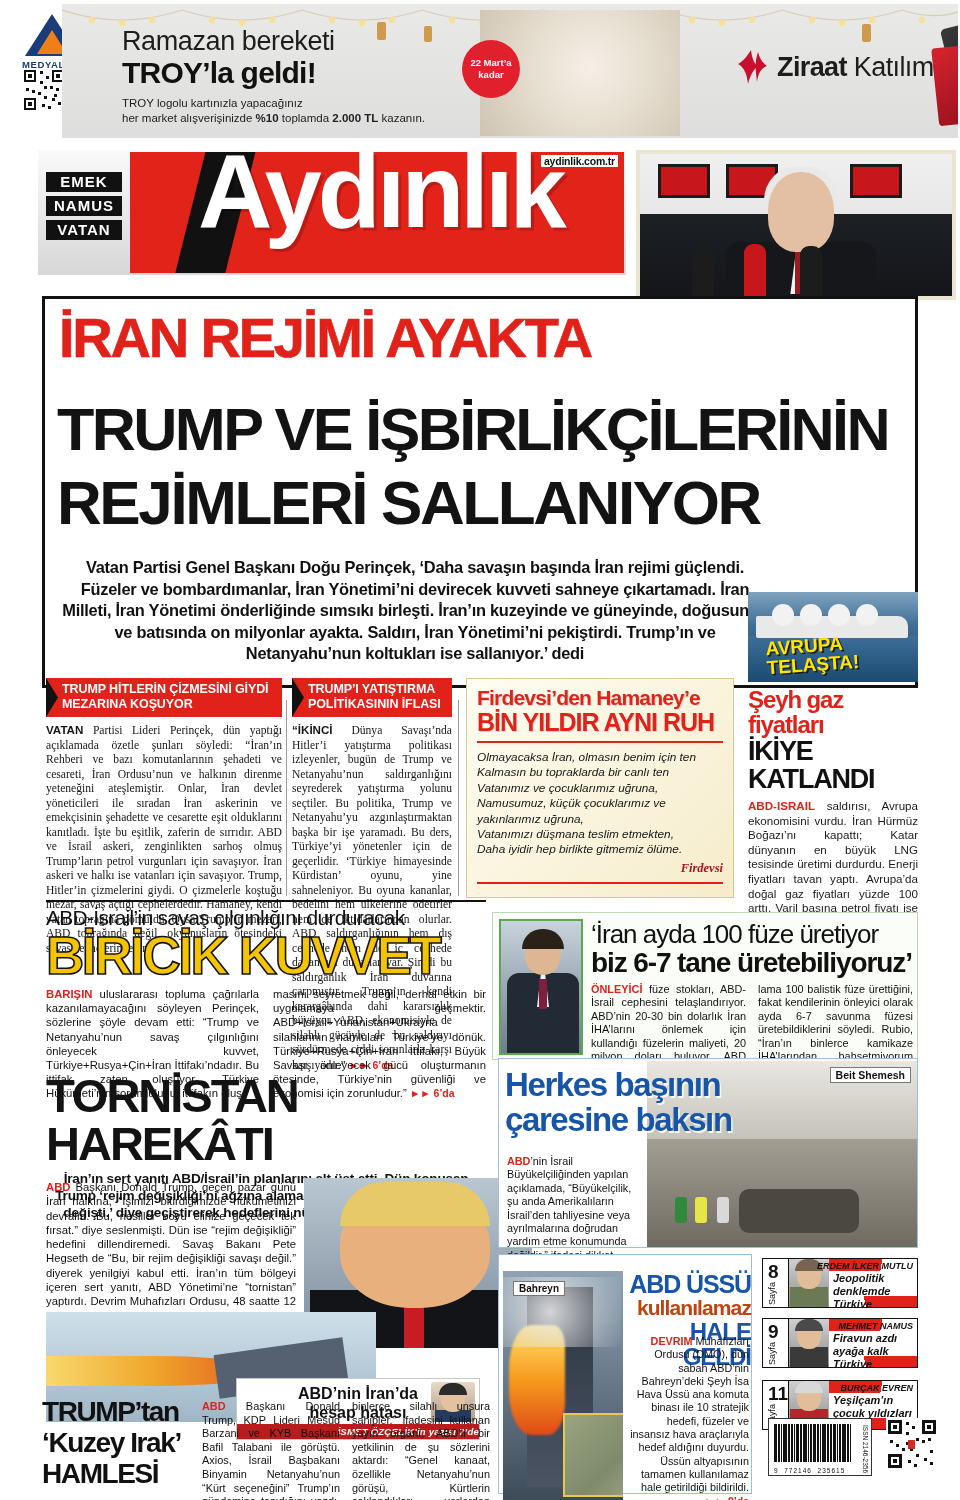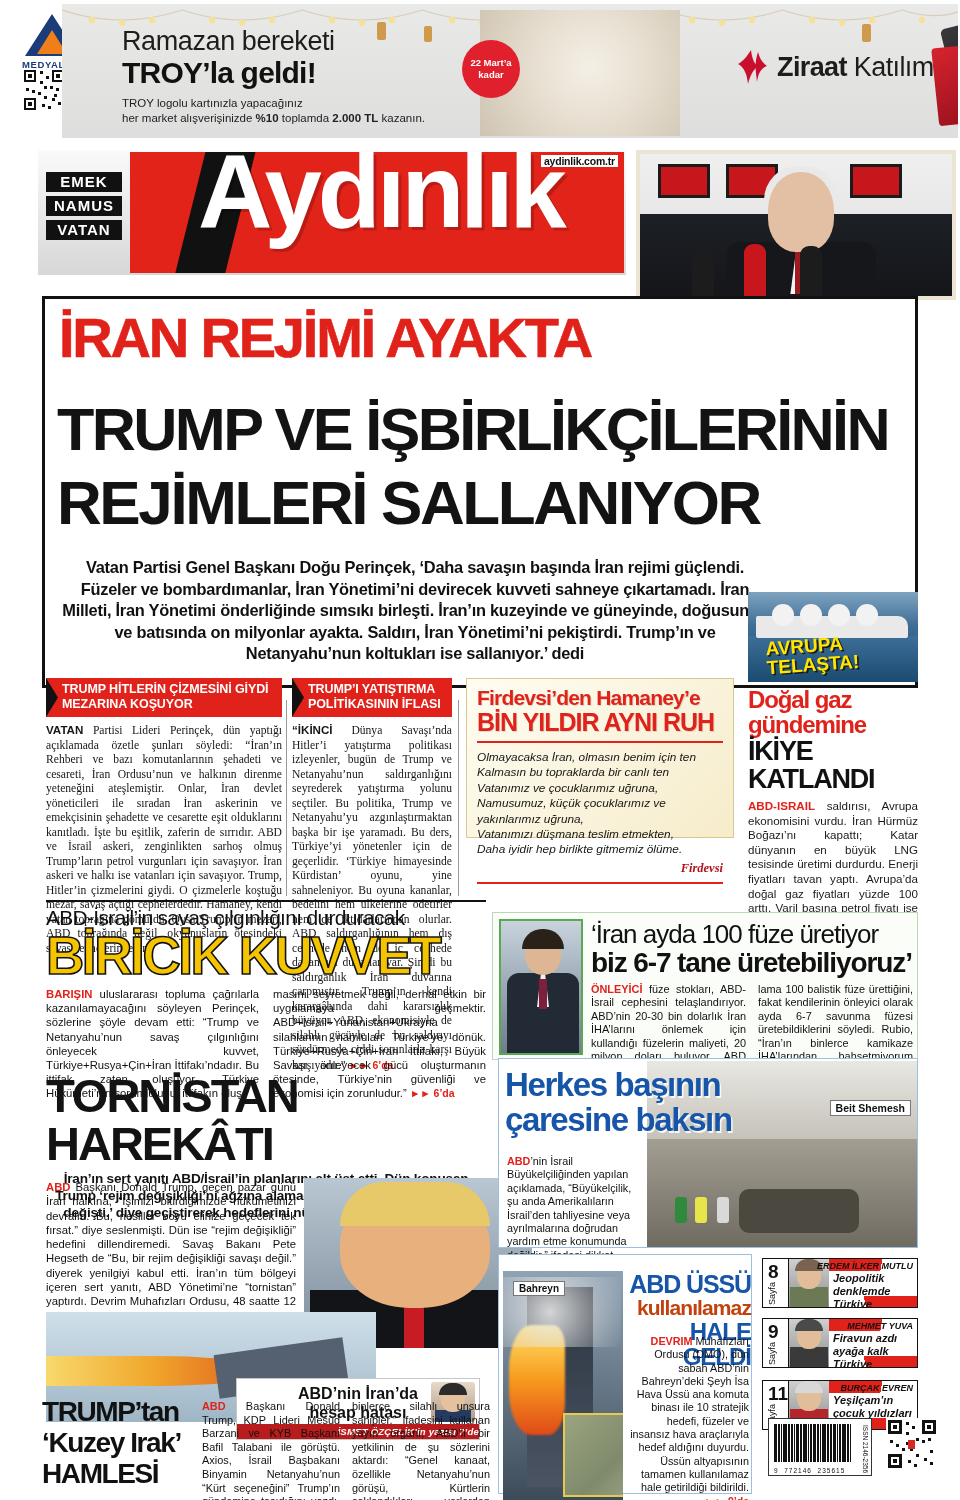"Firdevsi’den Hamaney’e" .firdevsi { height: 160px -> 220px }
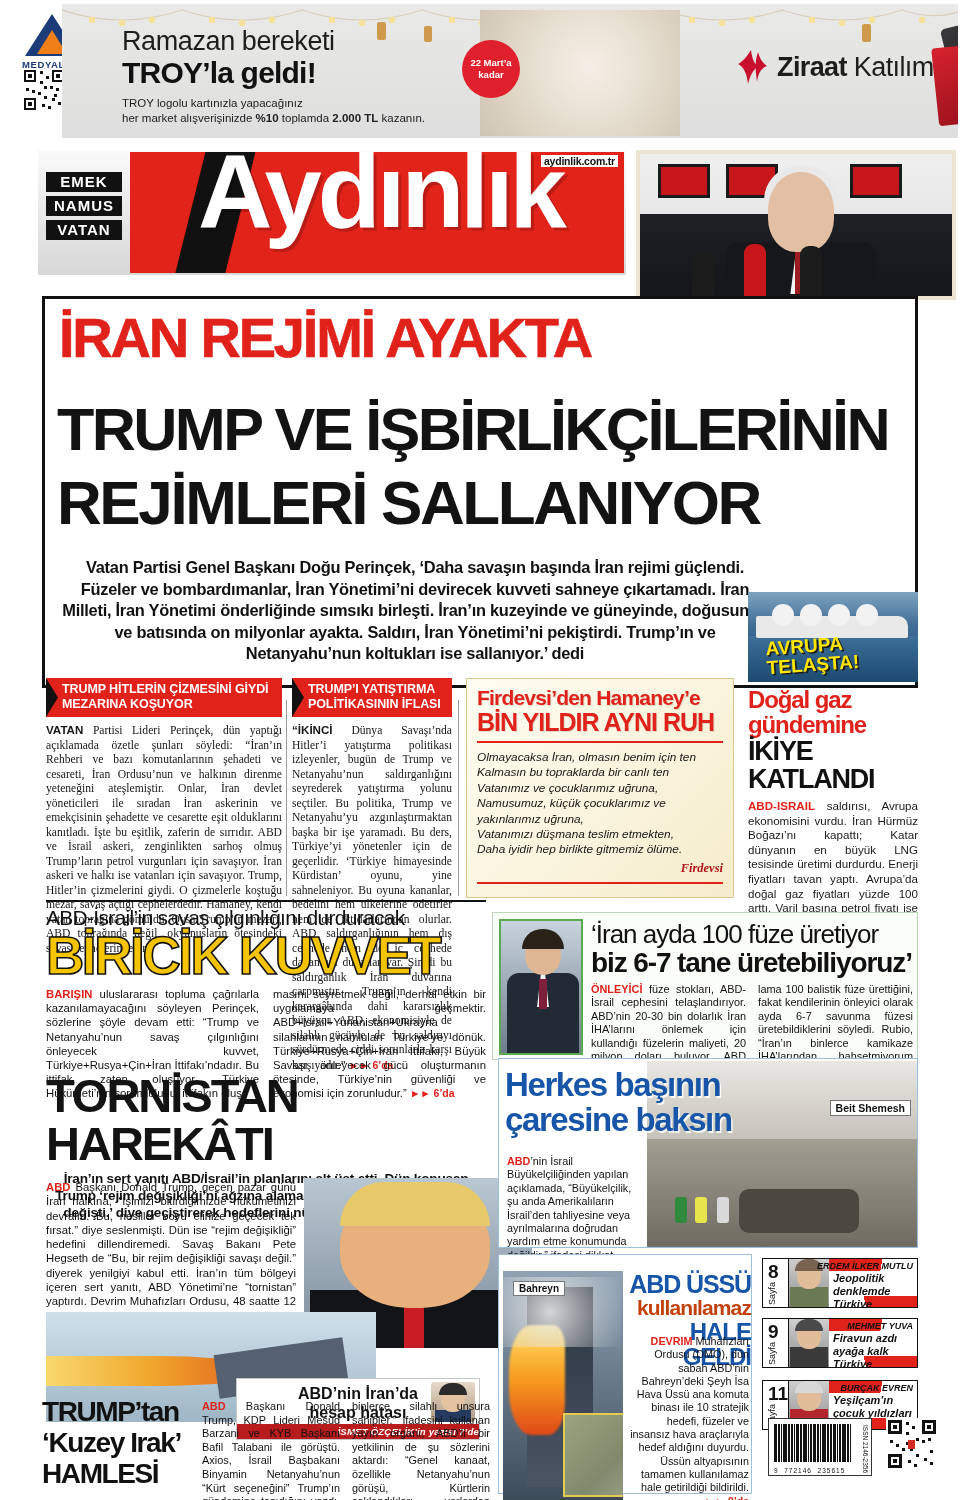"Doğal gaz gündemine" div.gas-h1 { text: Doğal gaz gündemine -> Şeyh gaz fiyatları }
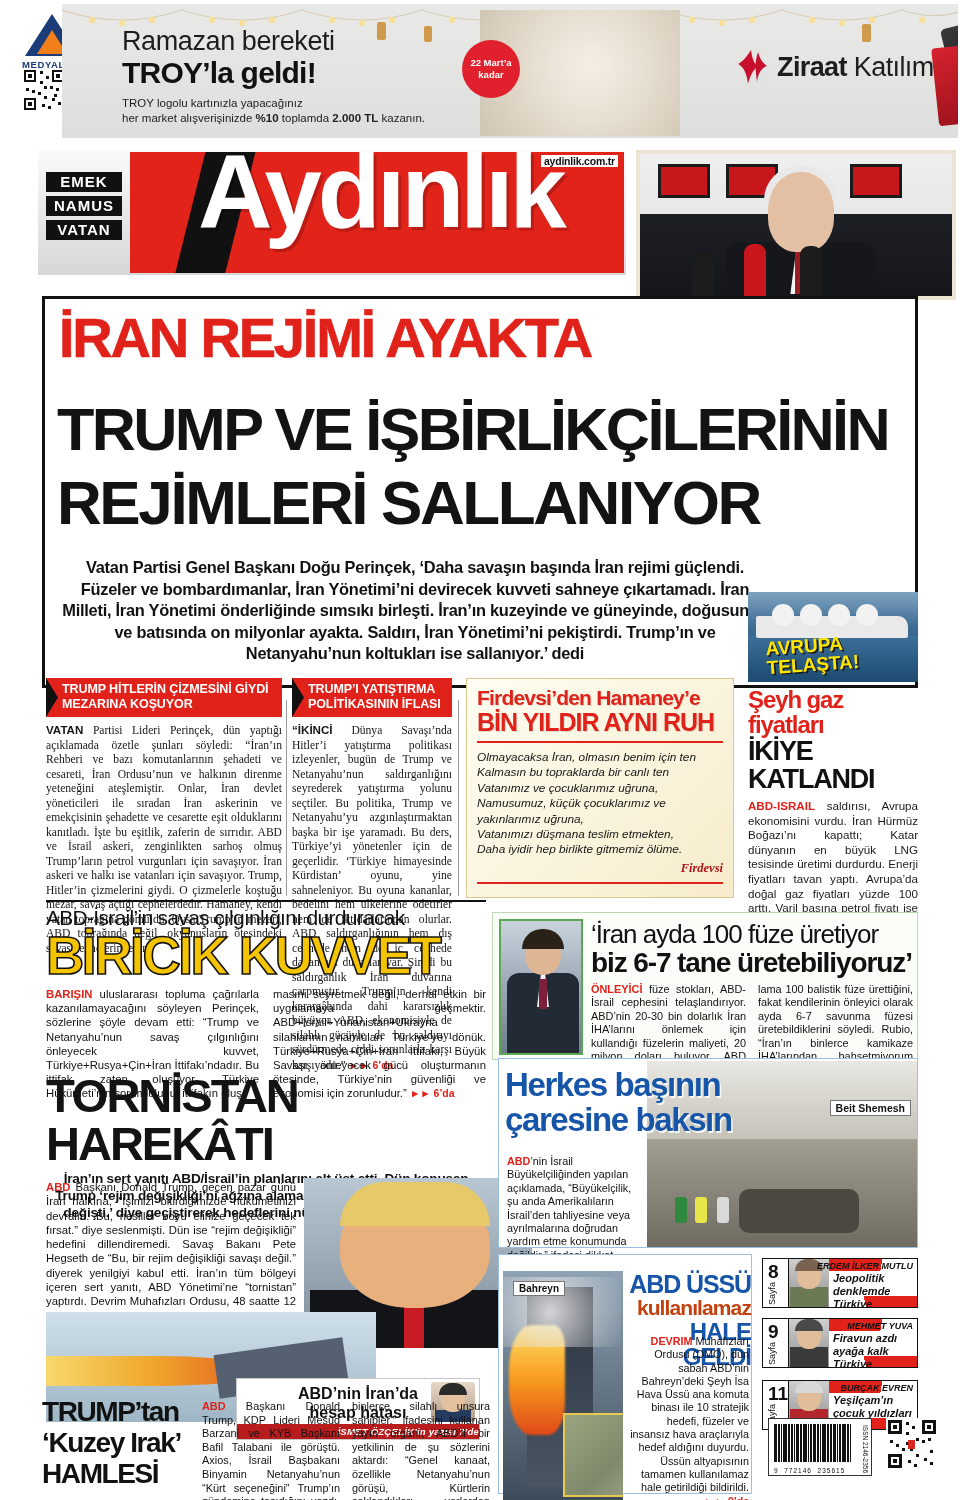"Beit Shemesh" .hb-cap { margin-top: 33px -> none }
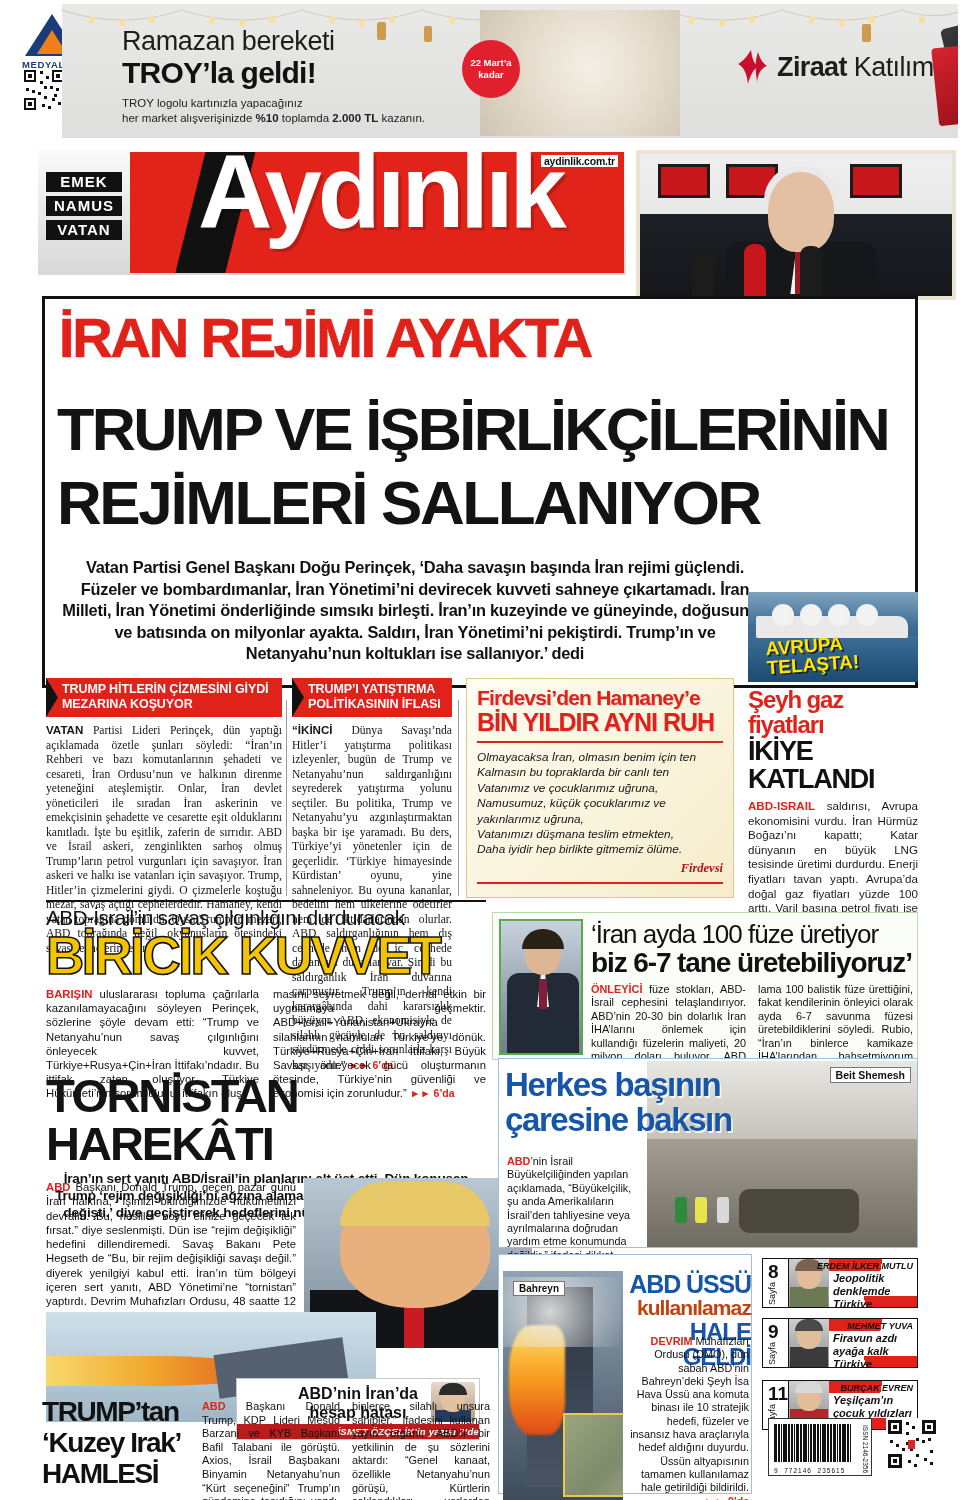"MEHMET YUVA" div.name { text: YUVA -> NAMUS }
